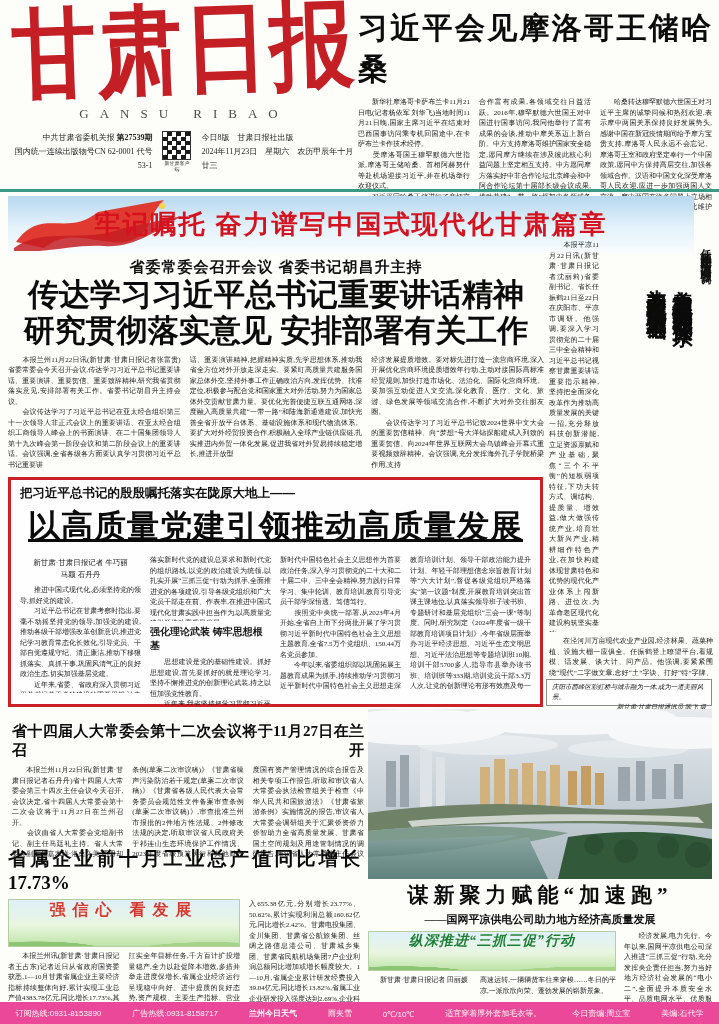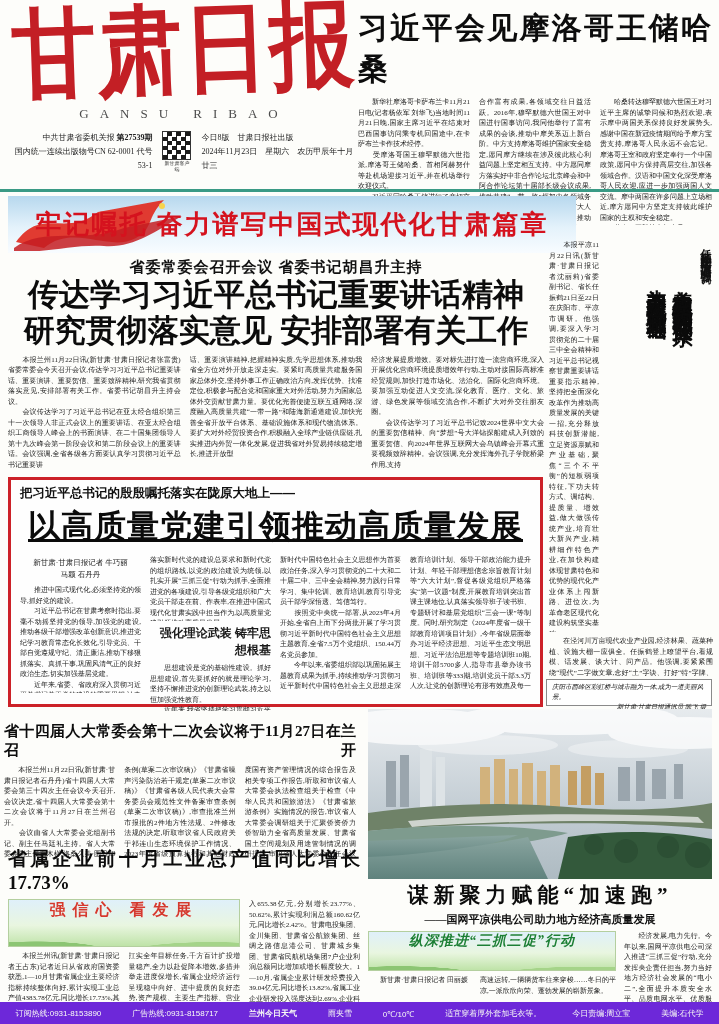"牢记嘱托 奋力谱写中国式现代化甘肃篇章" div.abs { width: 568px -> 686px }
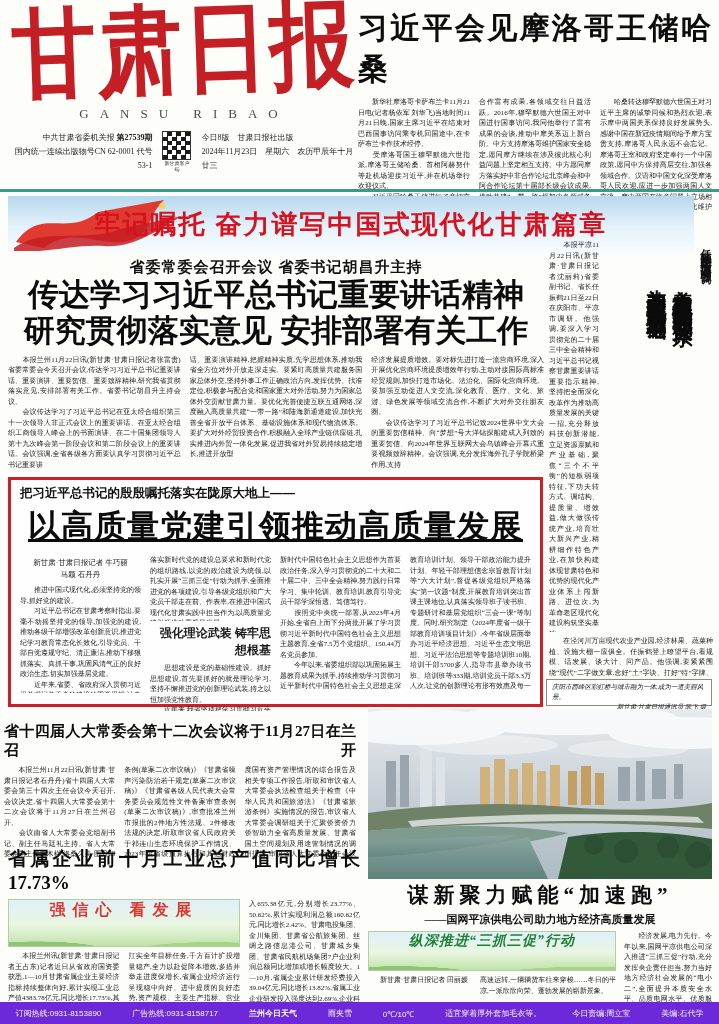"强化理论武装 铸牢思想根基" .subhead { font-size: 12px -> 10px; text-align: right -> left }
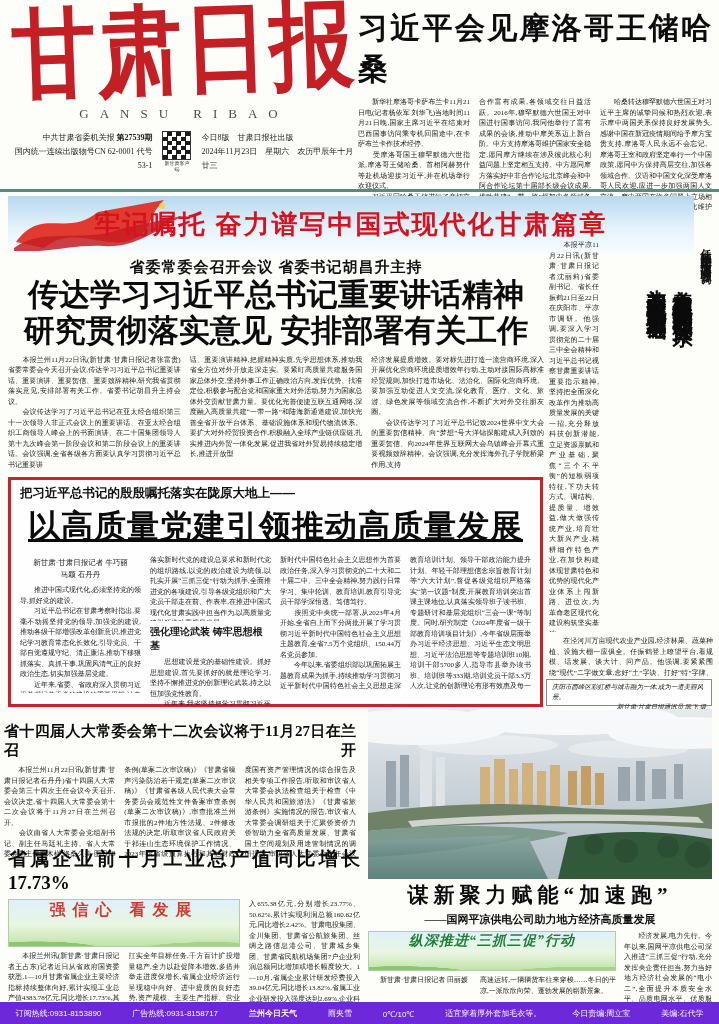"省十四届人大常委会第十二次会议将于11月27日在兰召开" div.abs { left: 4px -> 12px }
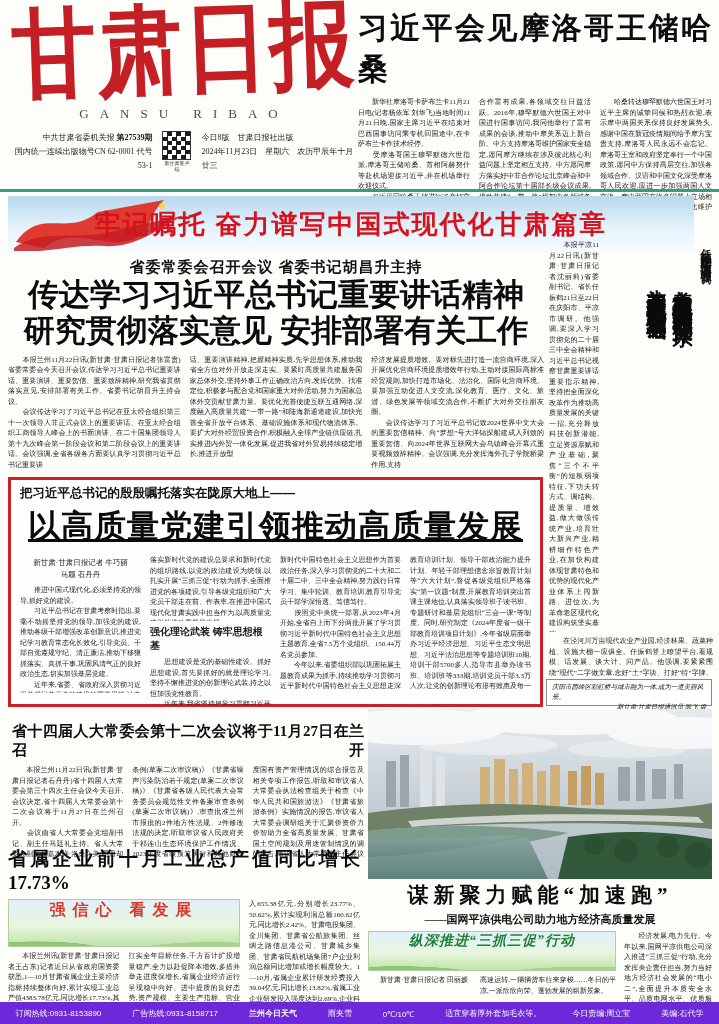"订阅热线:0931-8153890" #footer { background: #6d28d9 -> #ec4899 }
